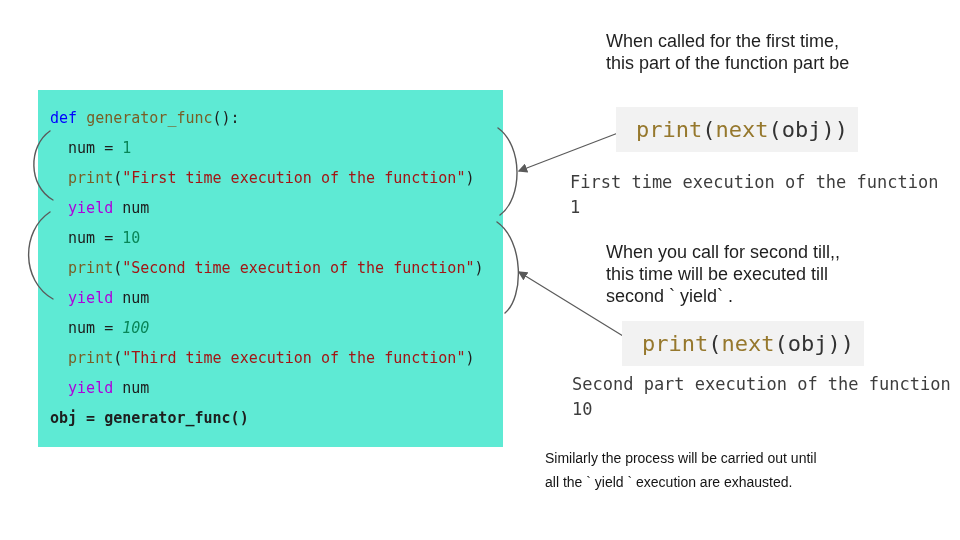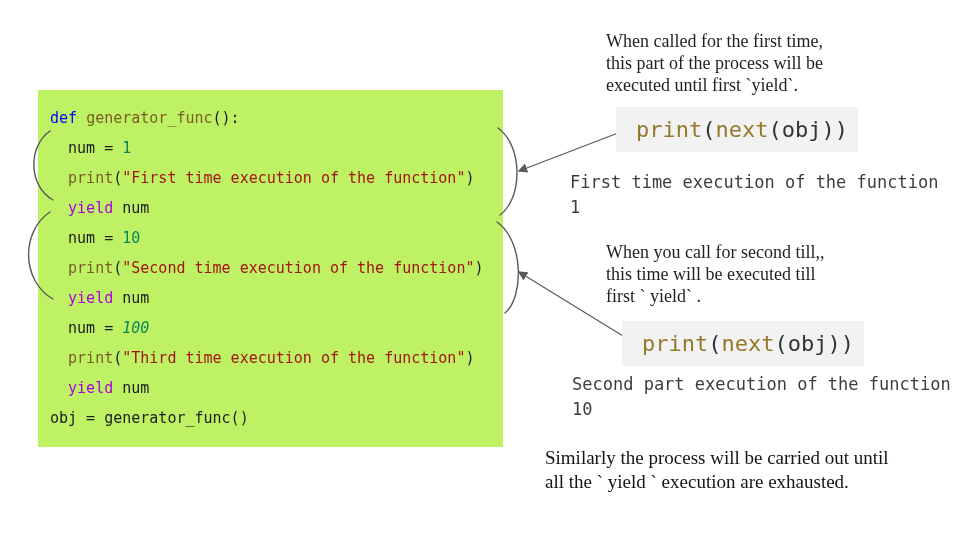"When called for the first" .note { font-family: Liberation Serif, serif -> none }
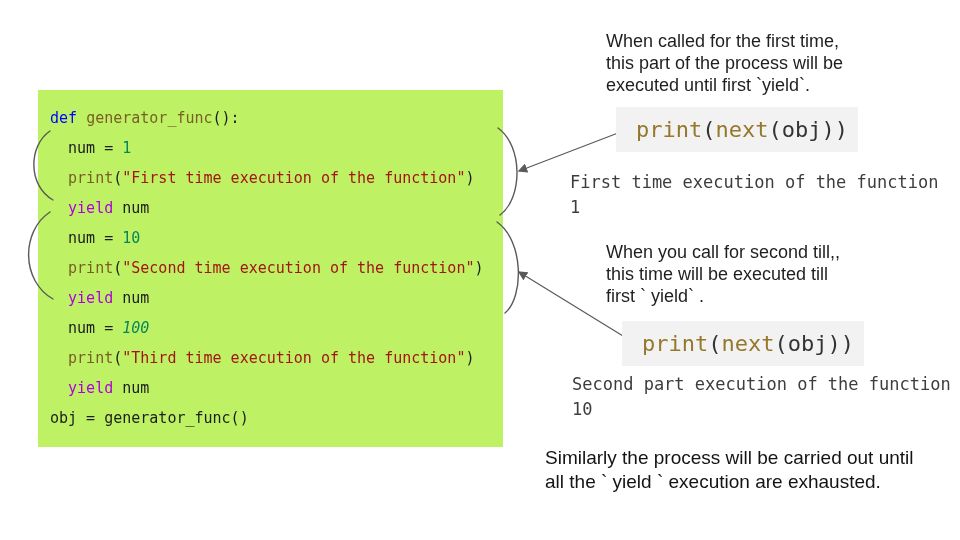"this part of the process" div { text: process will -> function part }
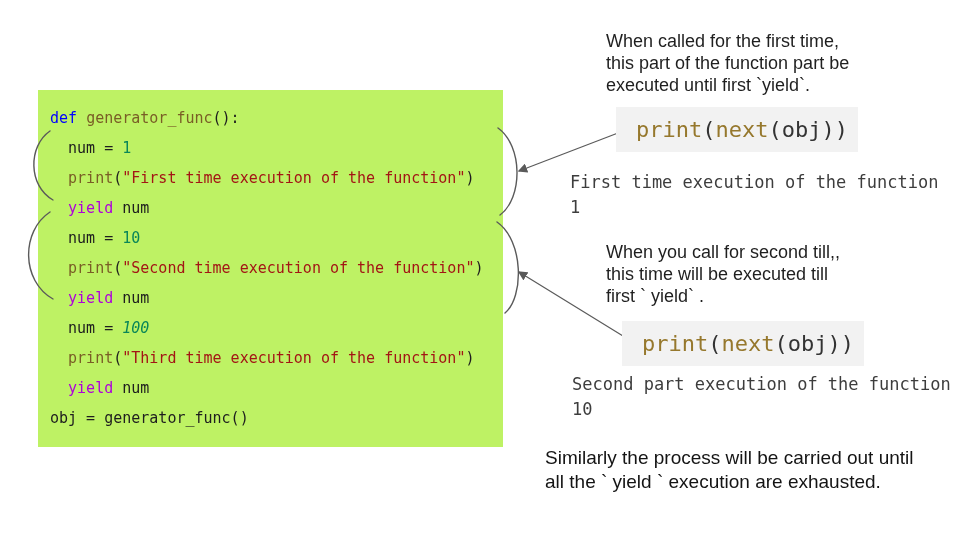"executed until first `yield`." div { html: <div>executed until first `yield`.</div> -> none }
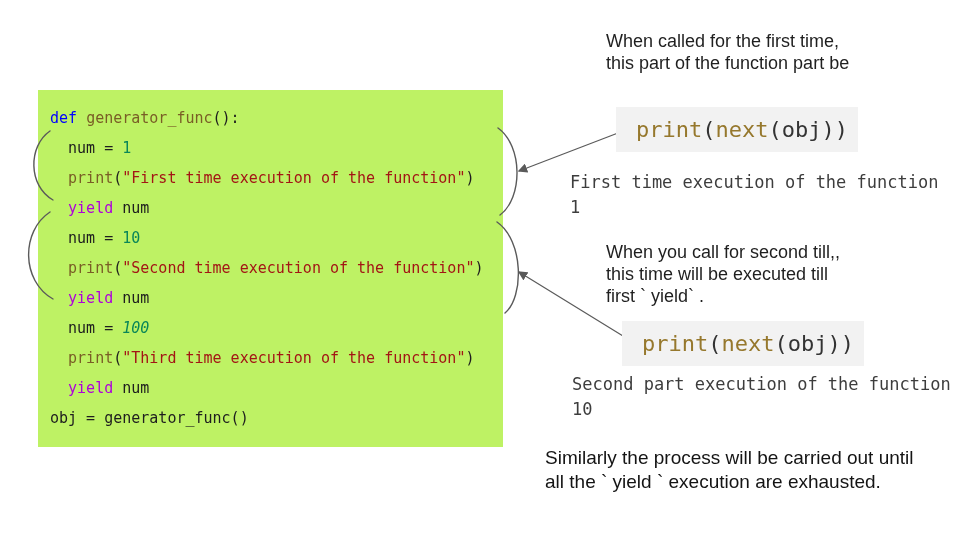"def generator_func():" .code-block { background: #bef264 -> #5eead4 }
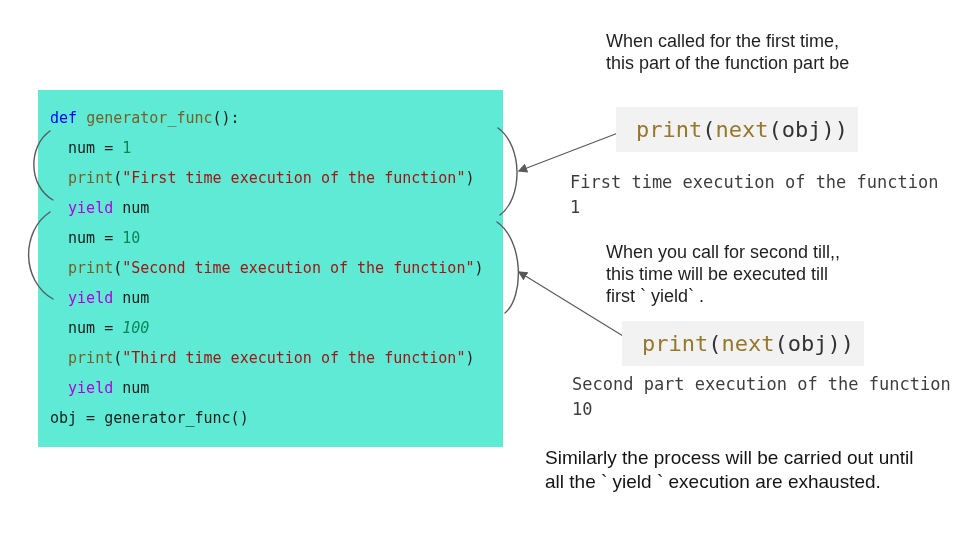"first ` yield` ." div { text: first -> second }
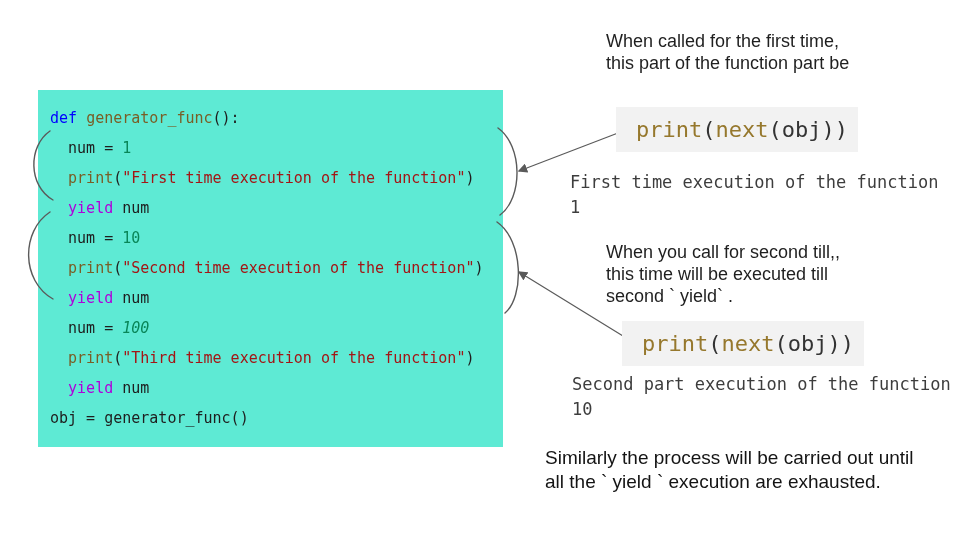"obj = generator_func()" span { font-weight: none -> bold }
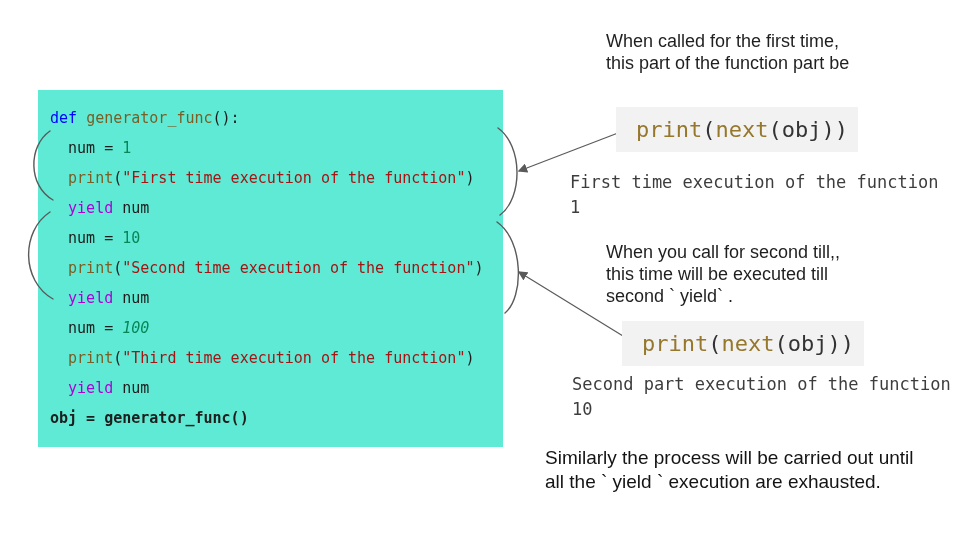"Similarly the process will be" .note-footer { font-size: 19px -> 14px }
